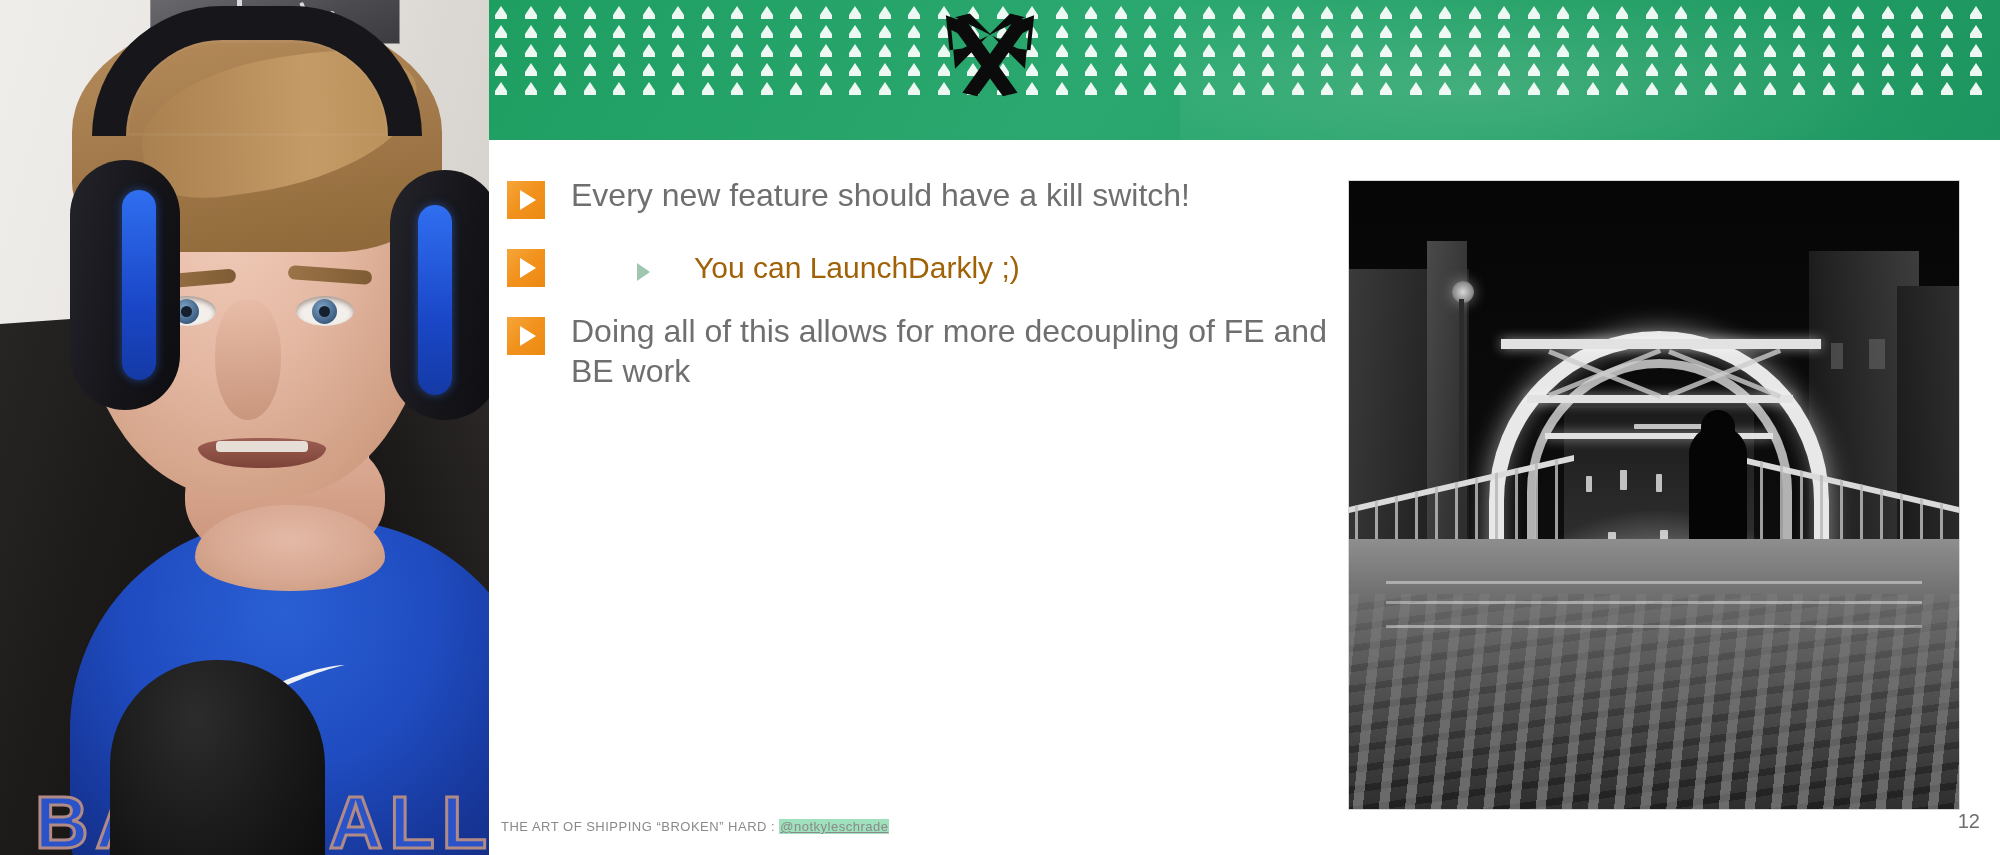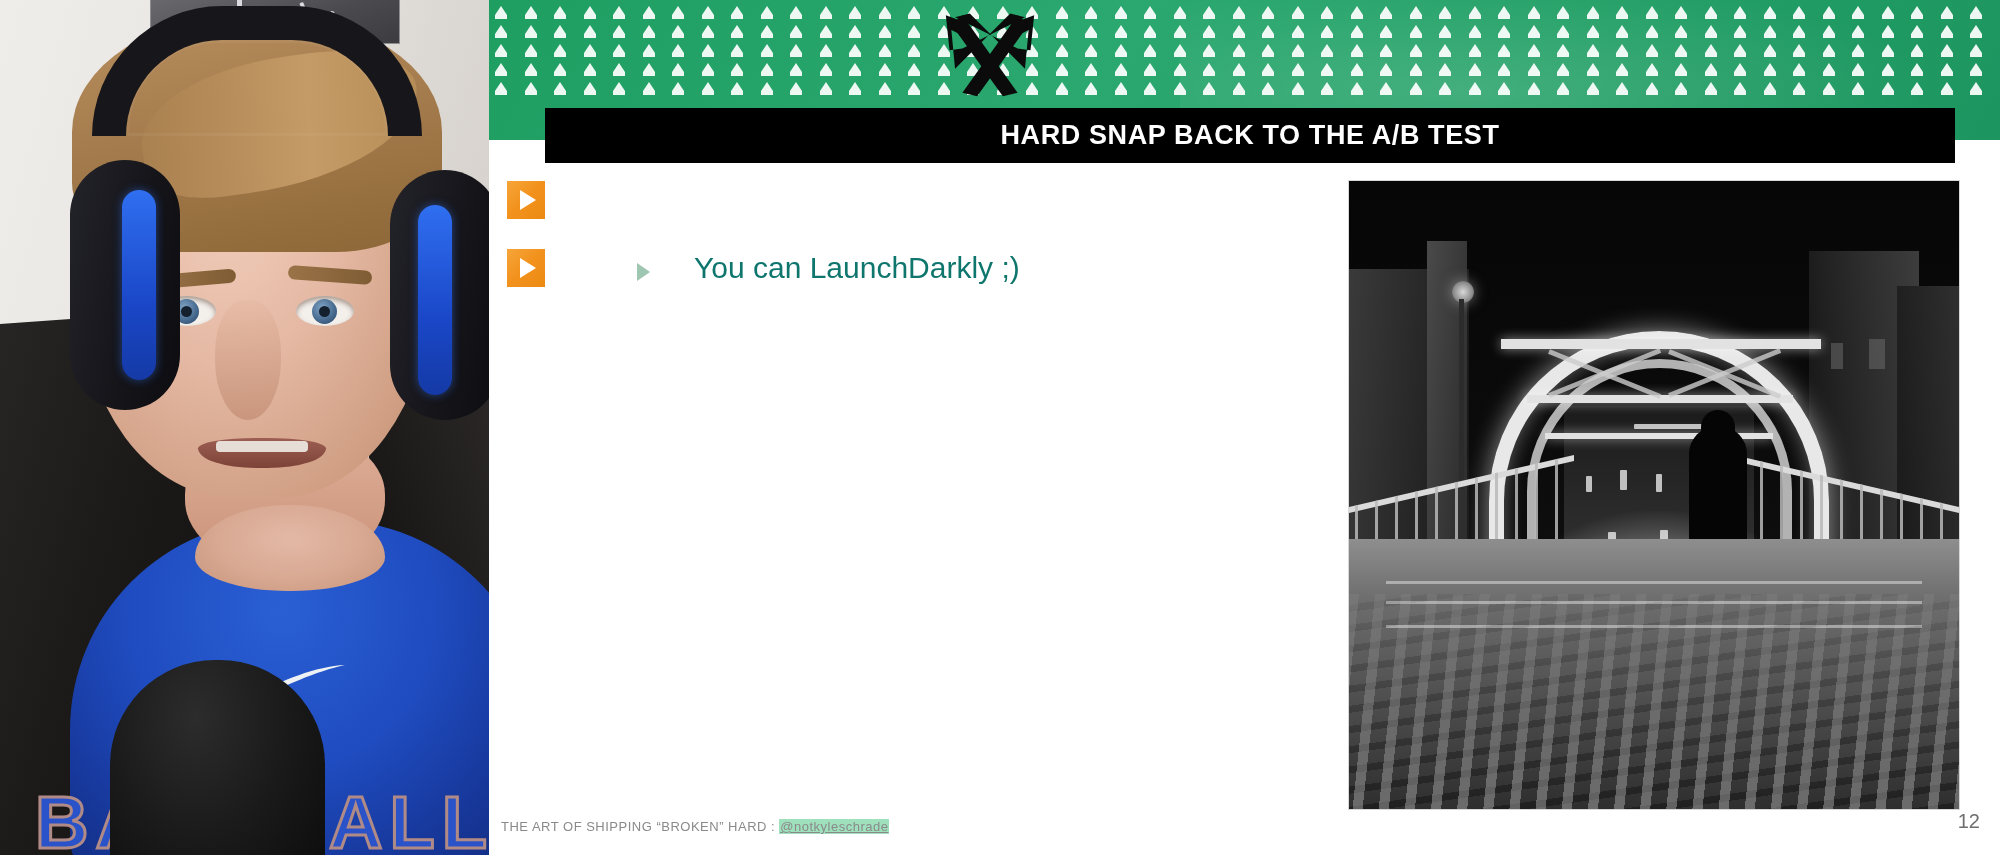"HARD SNAP BACK TO THE" div.title-bar { html: <div> <span>HARD SNAP BACK TO THE A/B TEST</span> </div> -> none }
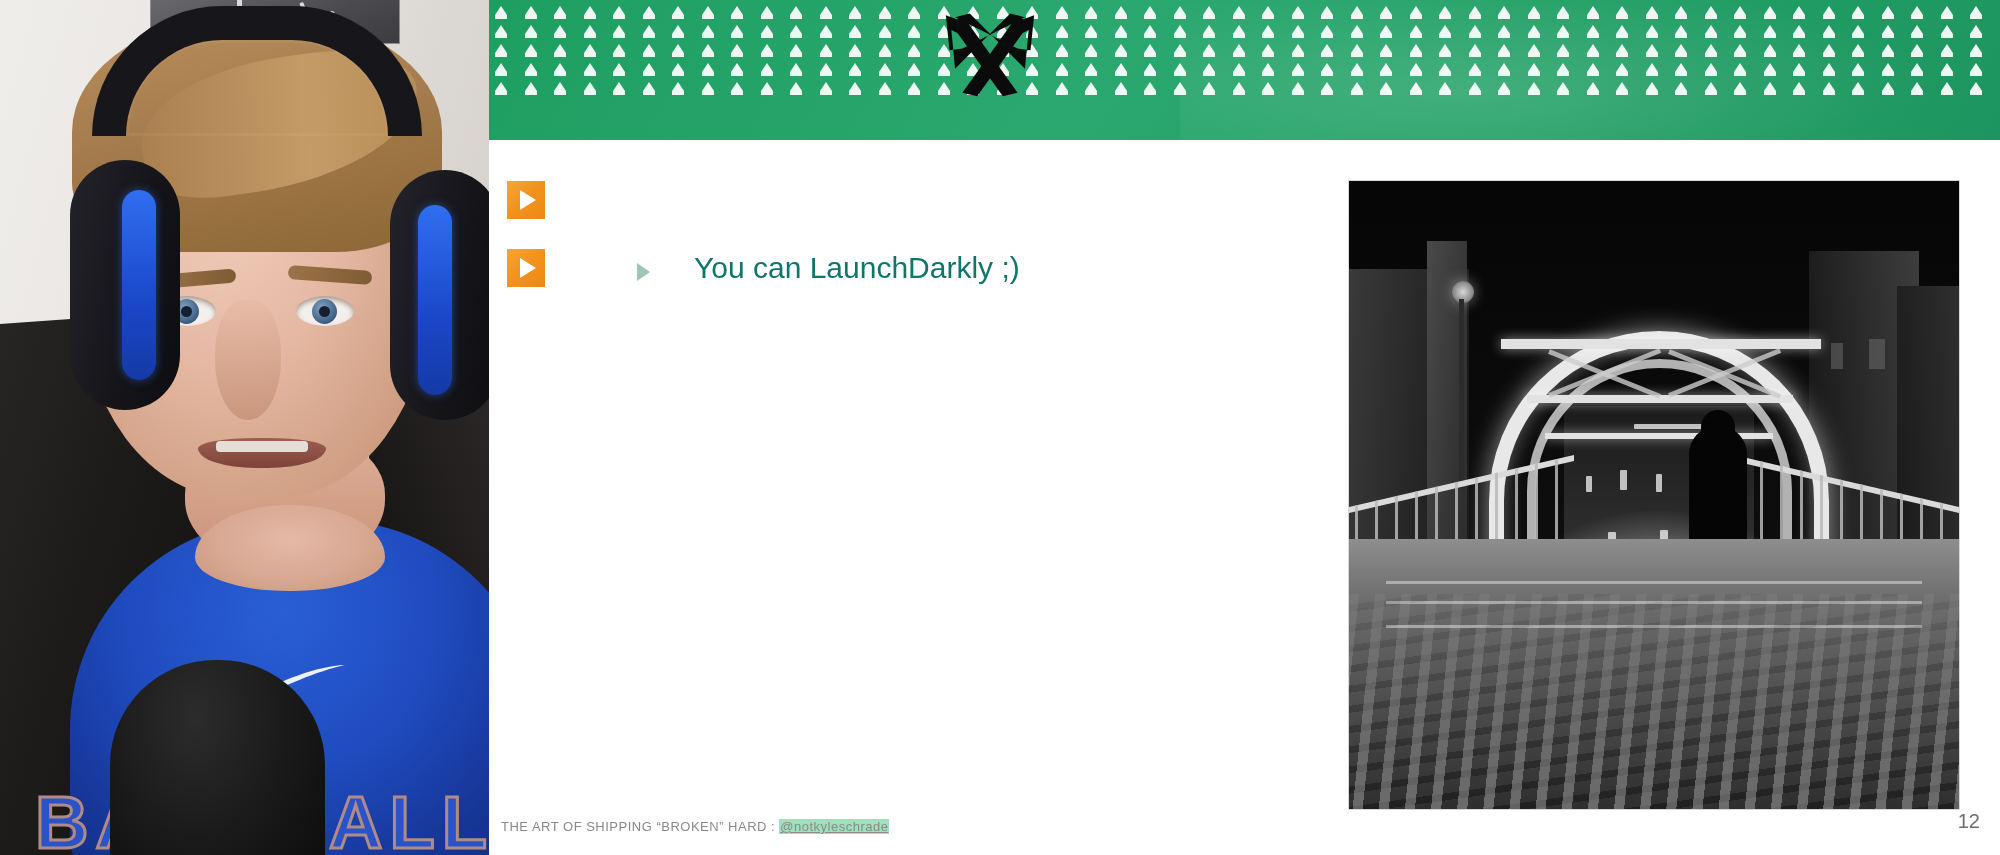"Every new feature should have" div { html: none -> <div> <div>Every new feature should have a kill switch!</div> </div> }
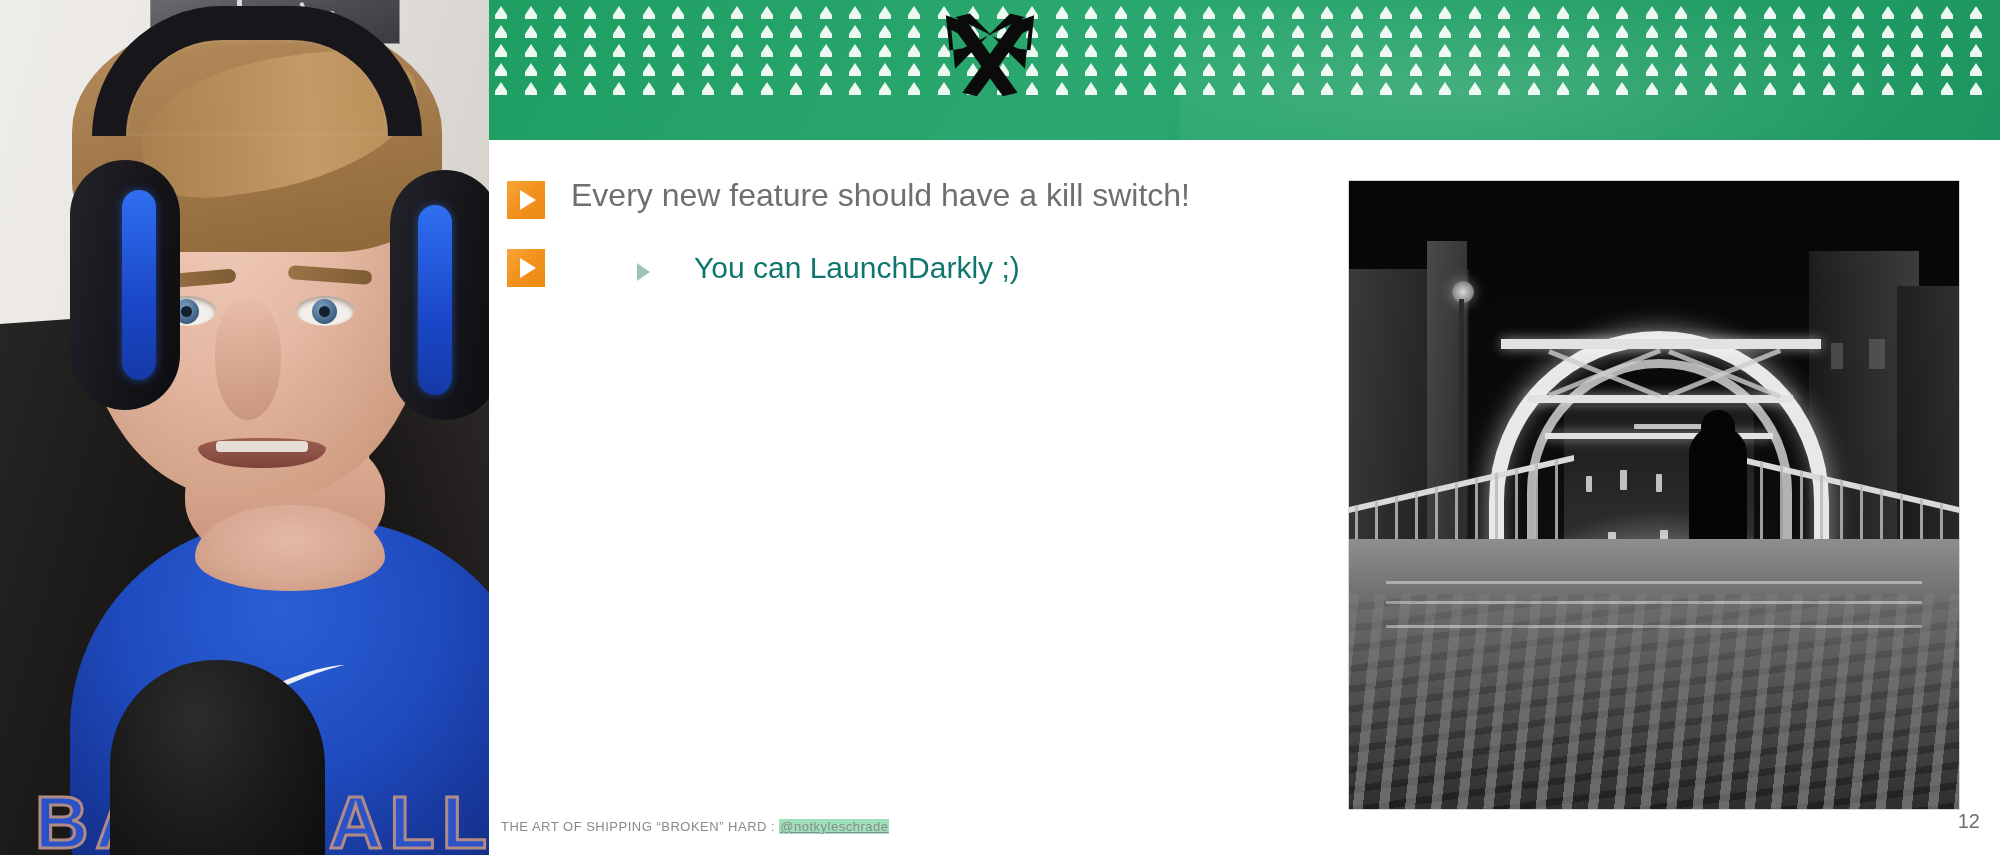"You can LaunchDarkly ;)" .sub-text { color: #0f766e -> #a16207 }
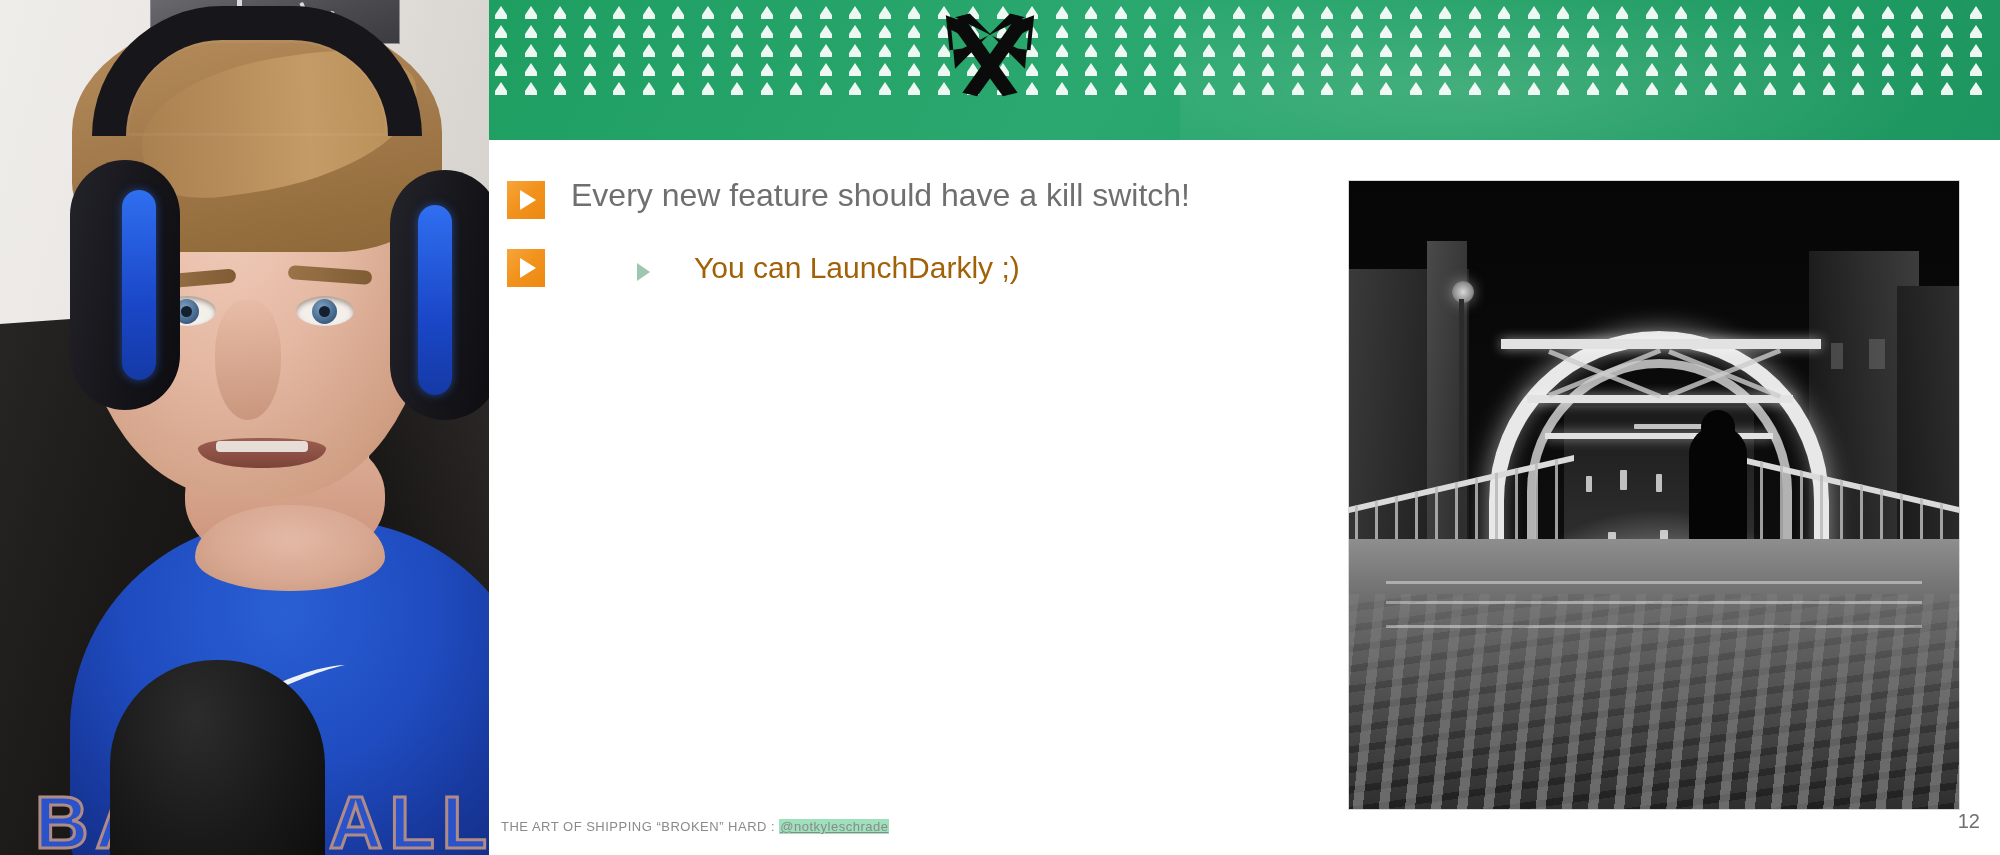"Doing all of this allows" div.bul-row { html: none -> <div> <span> <i></i> </span> <div> <div>Doing all of this allows for more decoupling of FE and BE work</div> </div> </div> }
